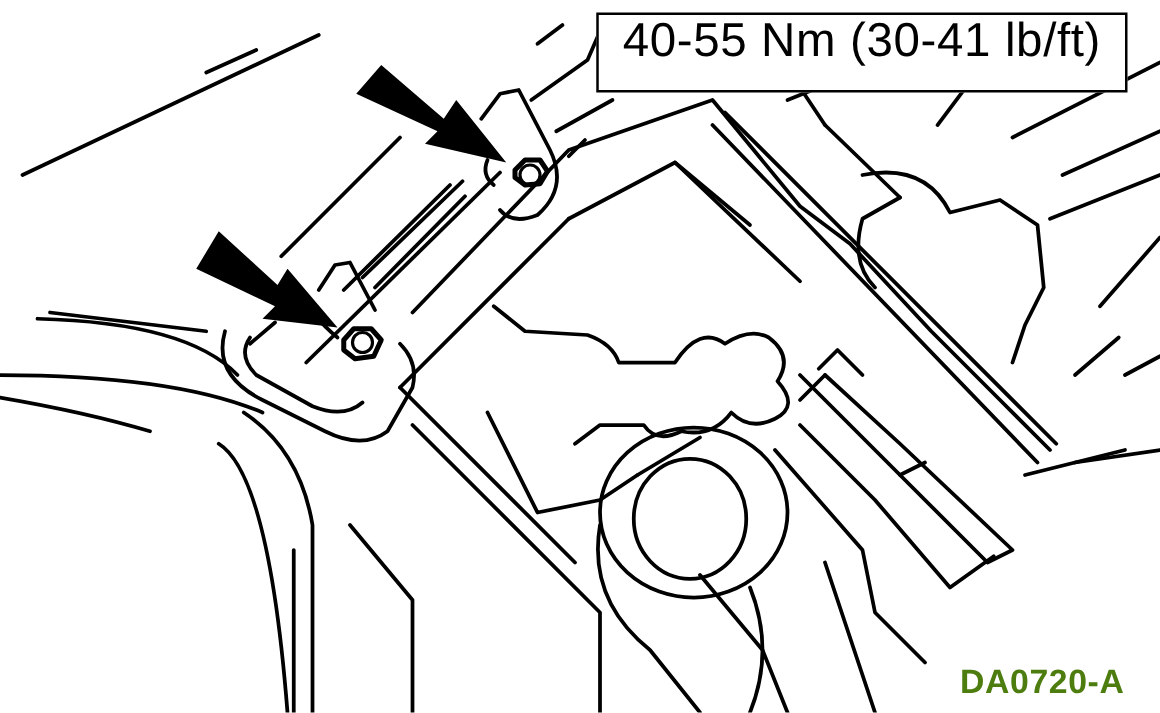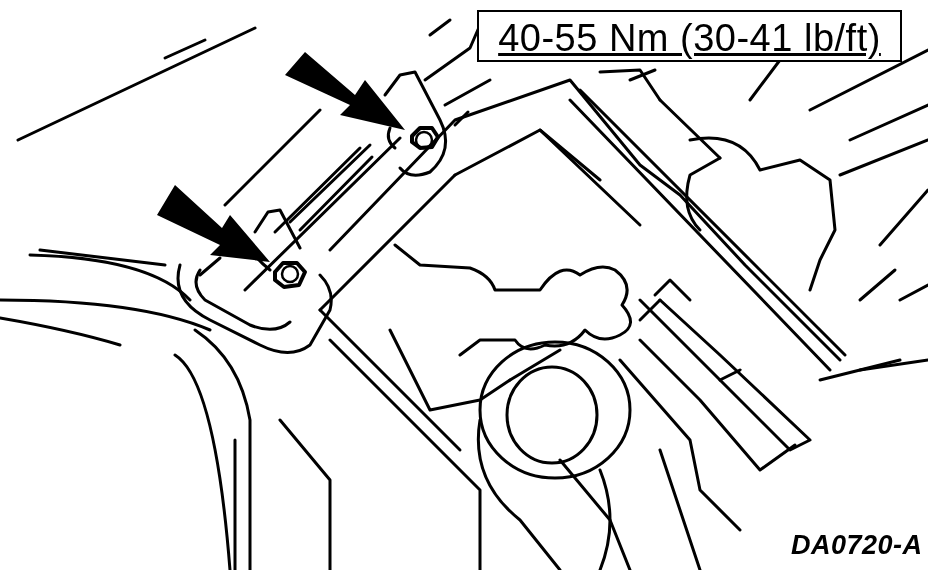"40-55 Nm (30-41 lb/ft)" .label-box { align-items: flex-end -> flex-start; height: 52px -> 64px; text-decoration: underline -> none }
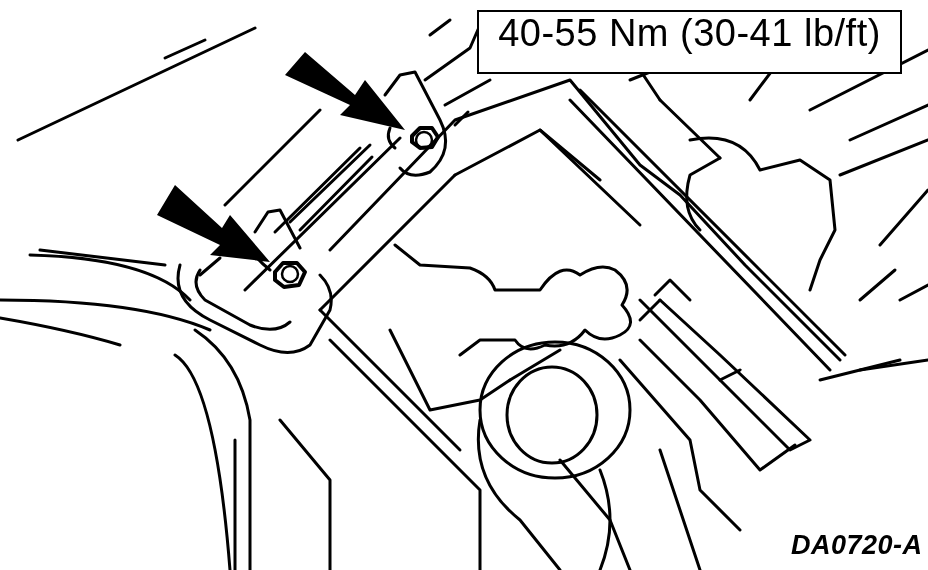"DA0720-A" .fig-id { color: #000000 -> #4d7c0f; font-style: italic -> none; left: 791px -> 768px }
